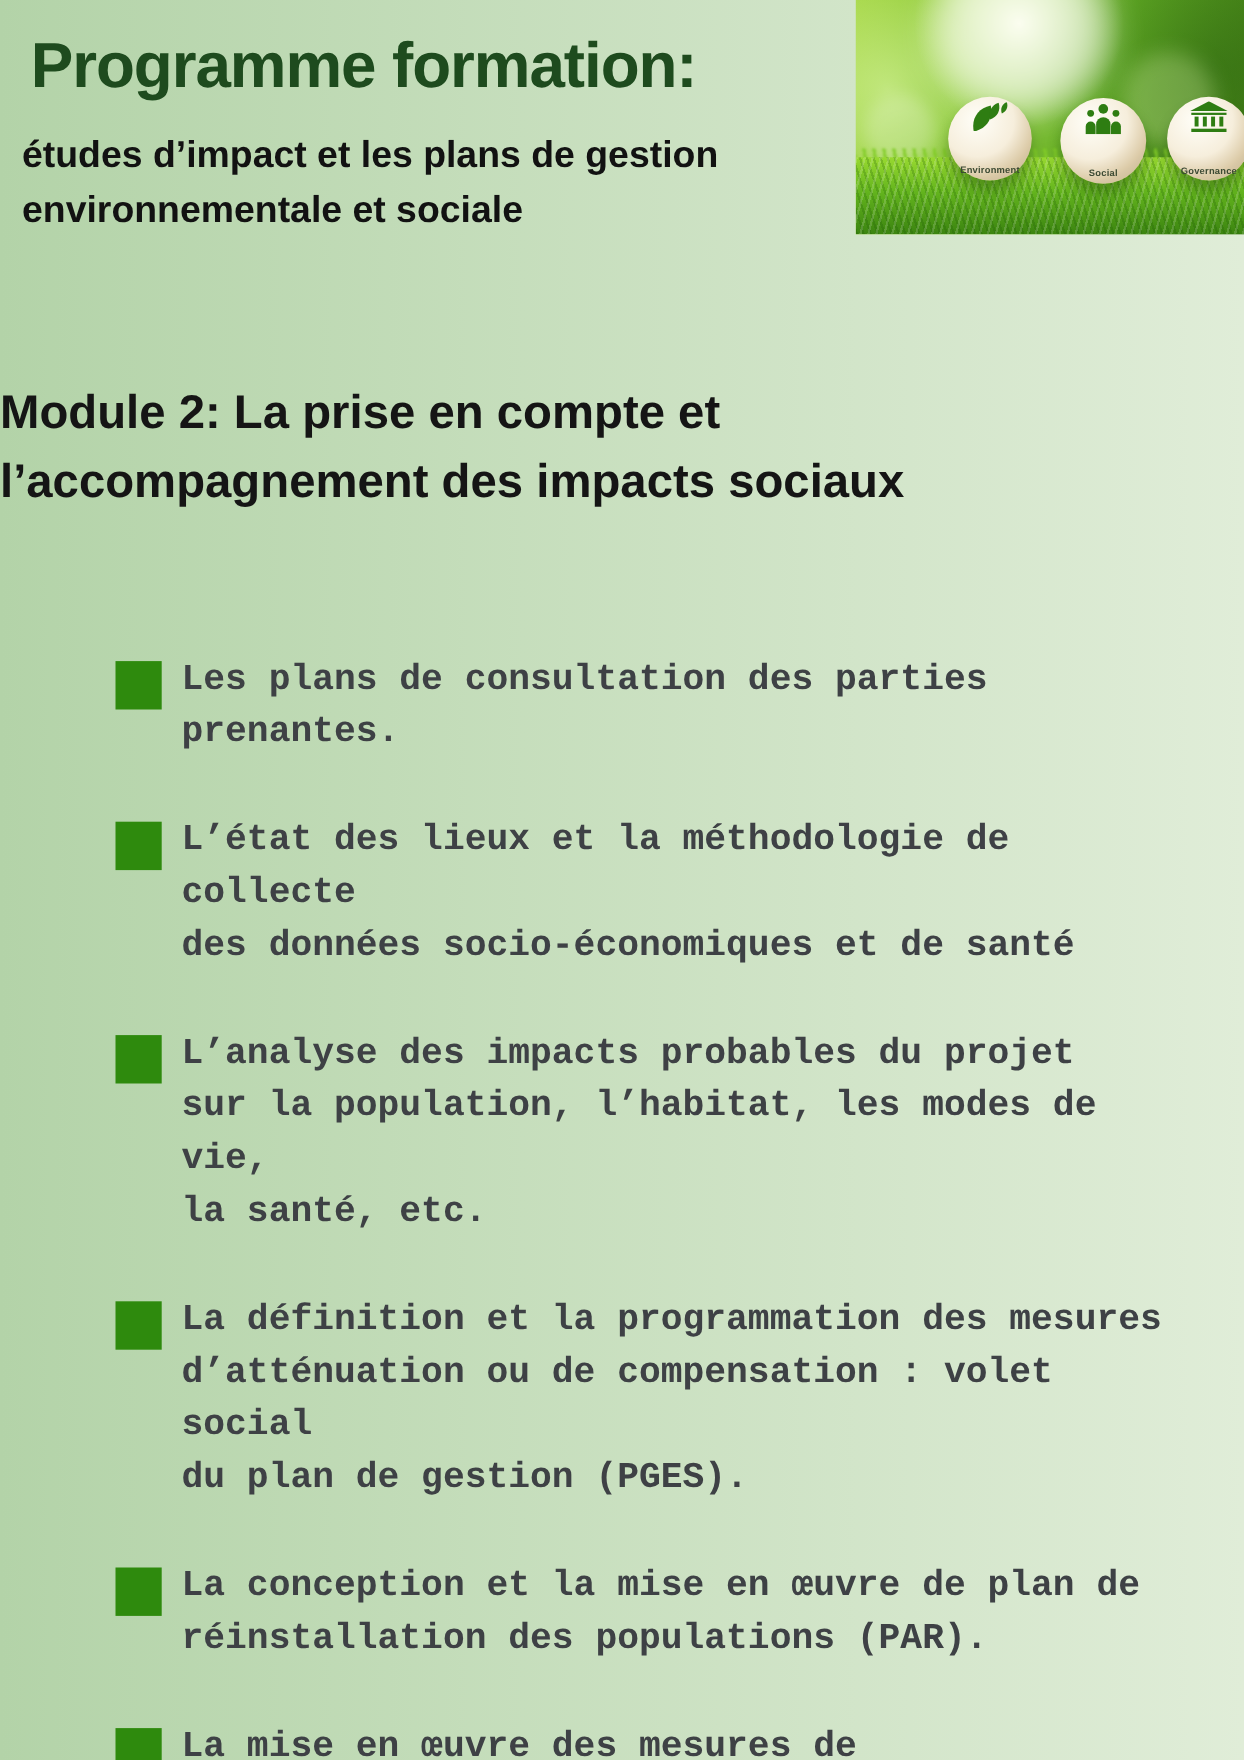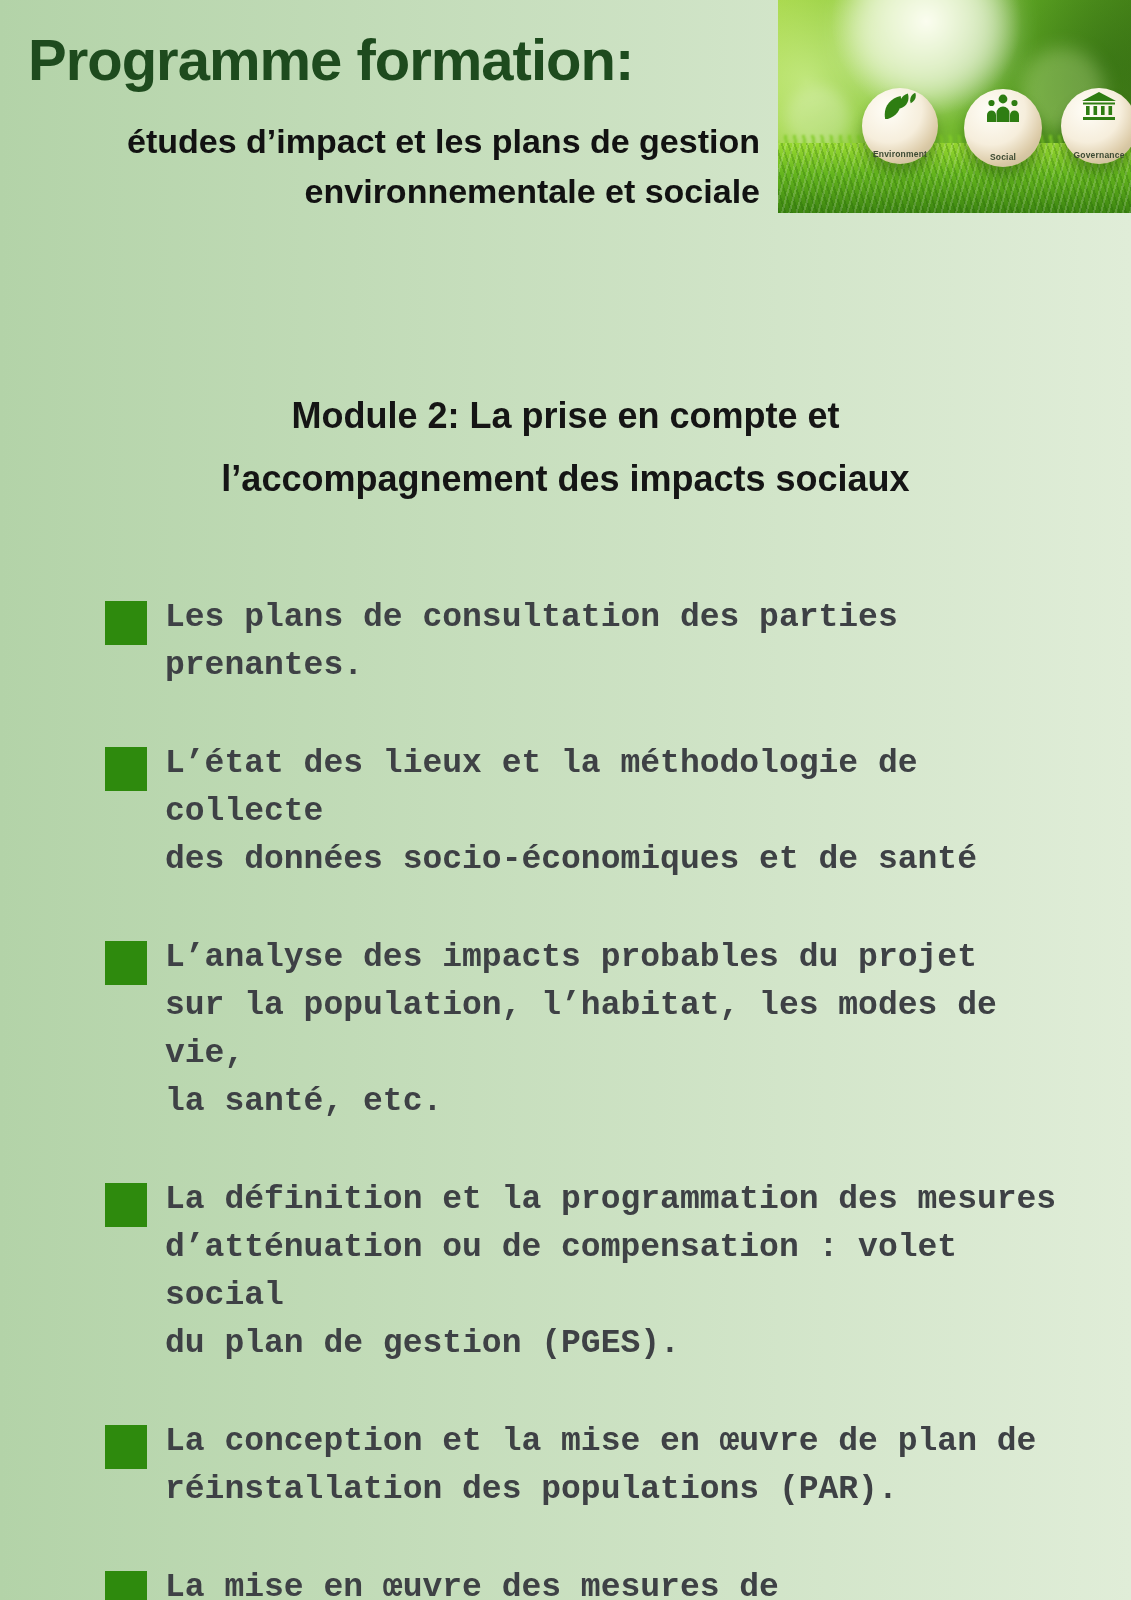"études d’impact et les plans" .page-subtitle { text-align: right -> none }
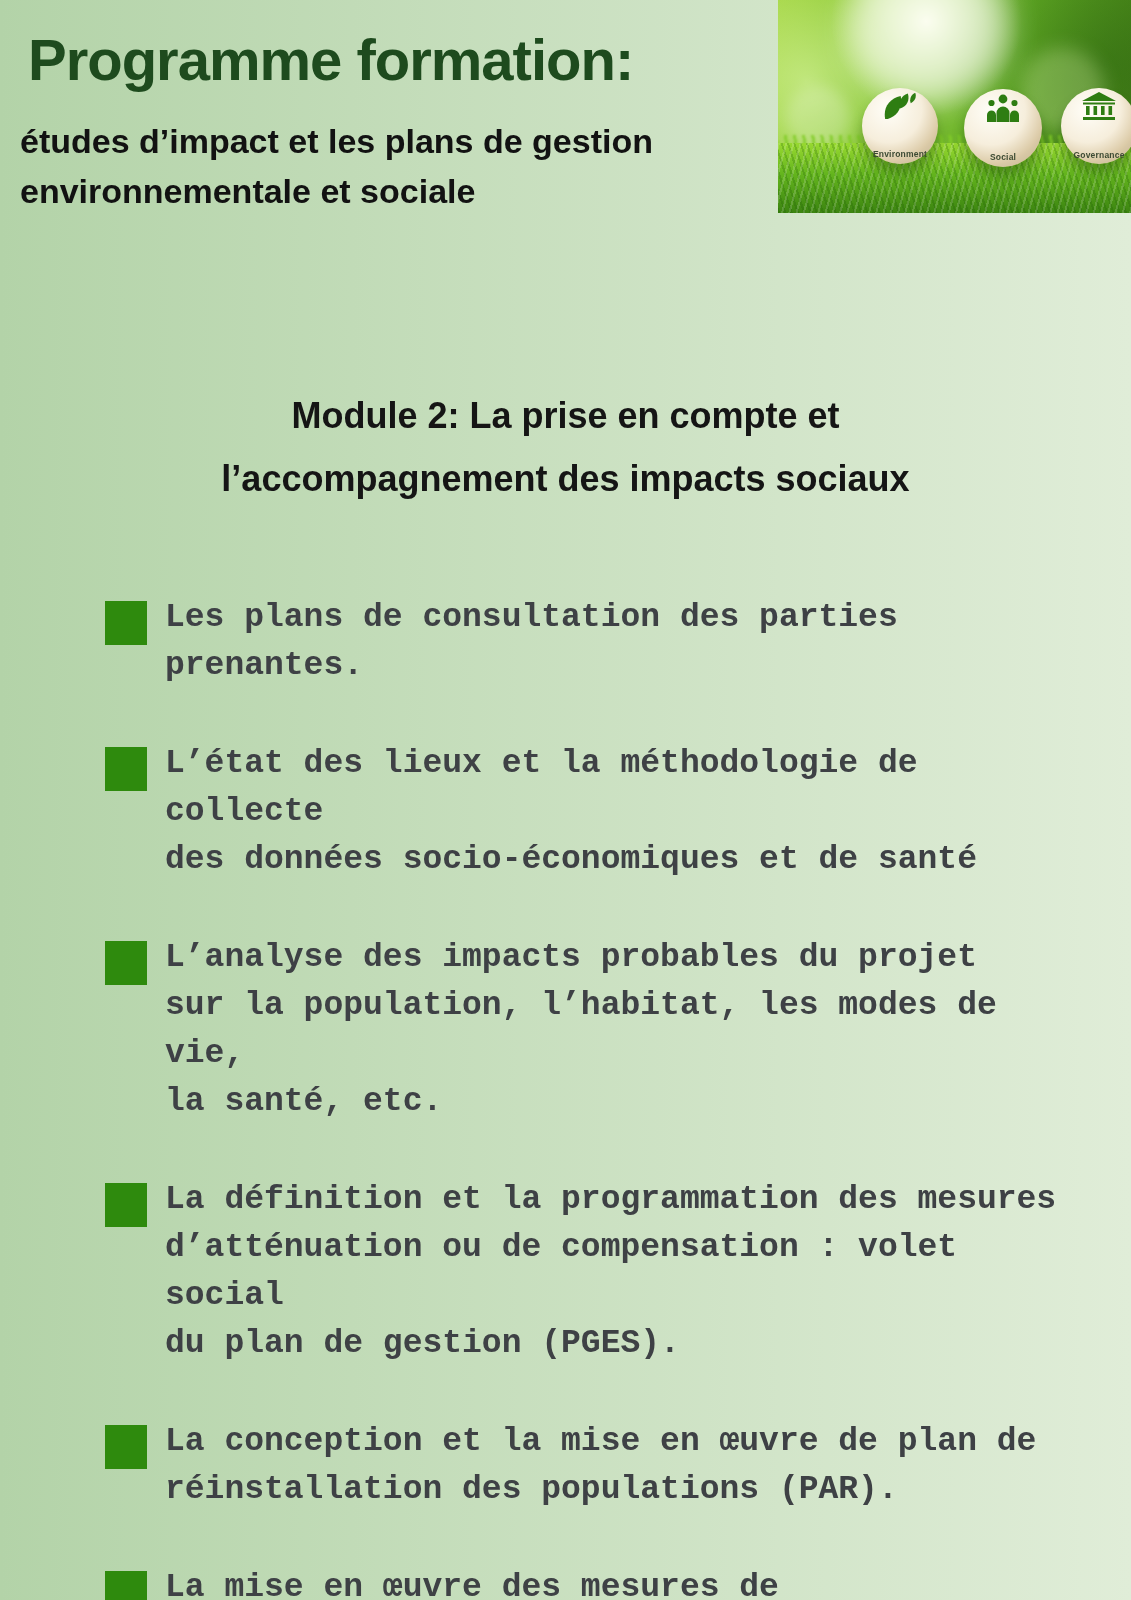"Module 2: La prise en" .module-title { font-size: 36px -> 43px; margin-top: 40px -> none; text-align: center -> left }
